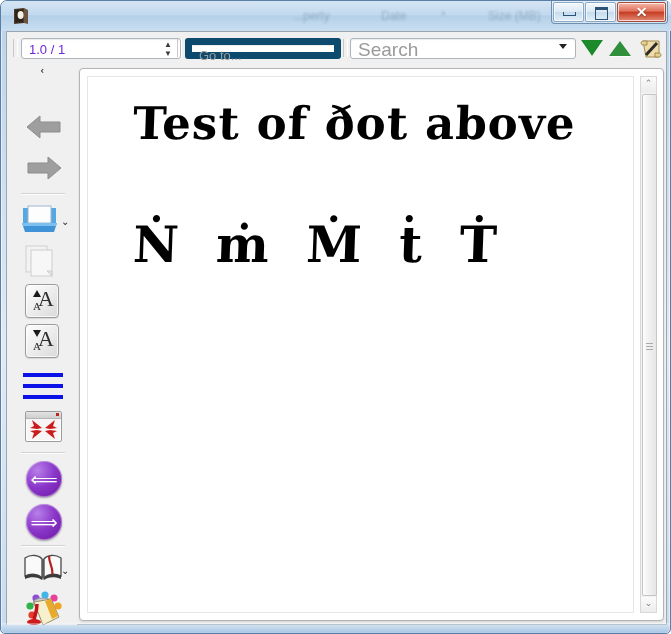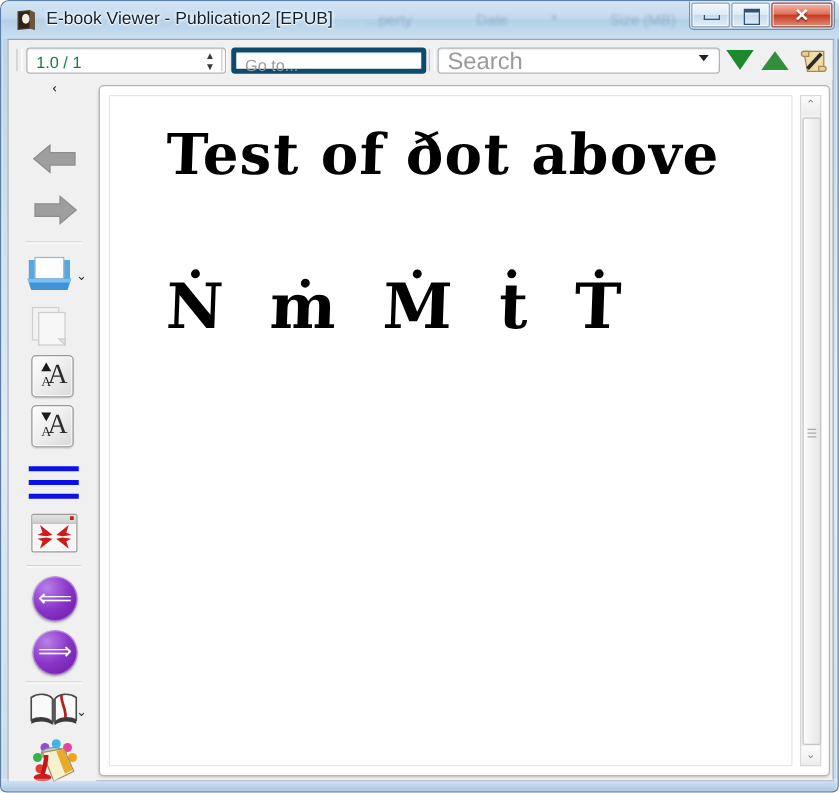"E-book Viewer - Publication2 [EPUB]" div { html: <div>E-book Viewer - Publication2 [EPUB]</div> -> none }
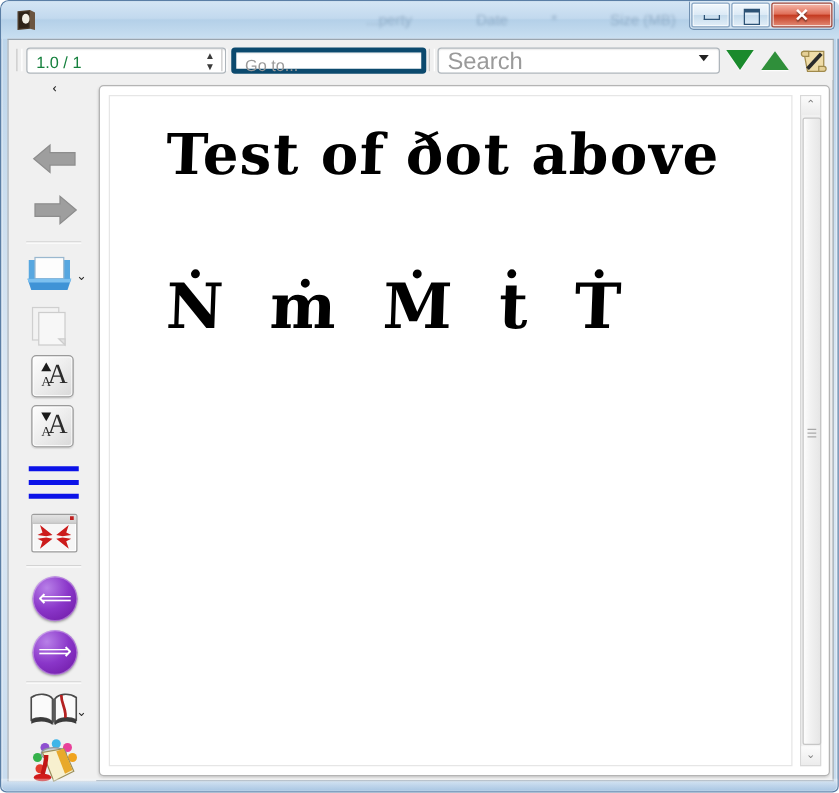"1.0 / 1" #pagebox-value { color: #15803d -> #6d28d9 }
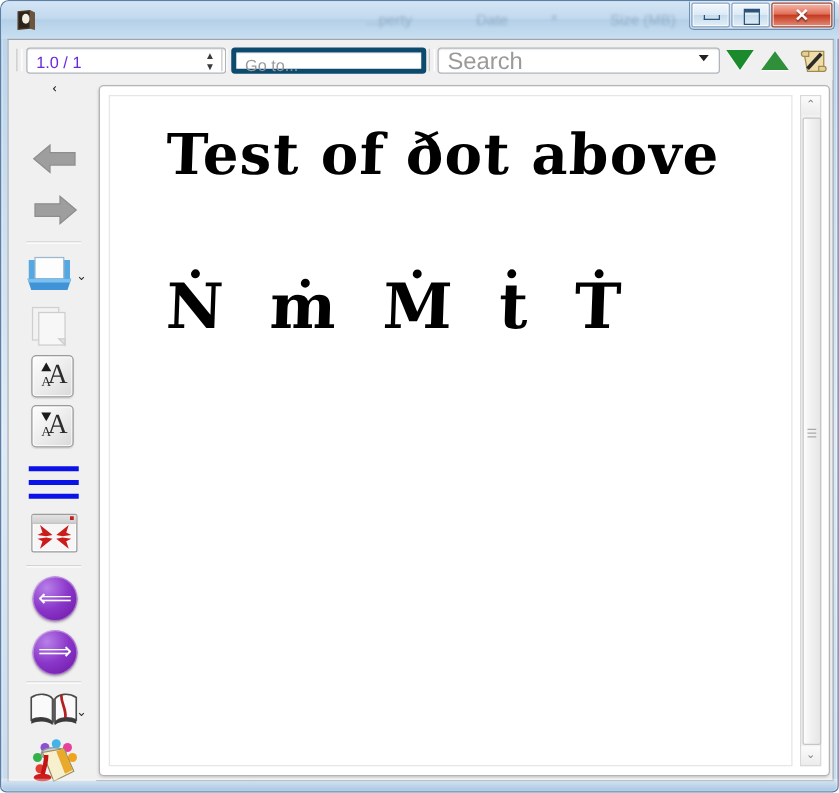"Go to..." #gotobox { border: 4px solid #0c4a6e -> 7px solid #0c4a6e }
